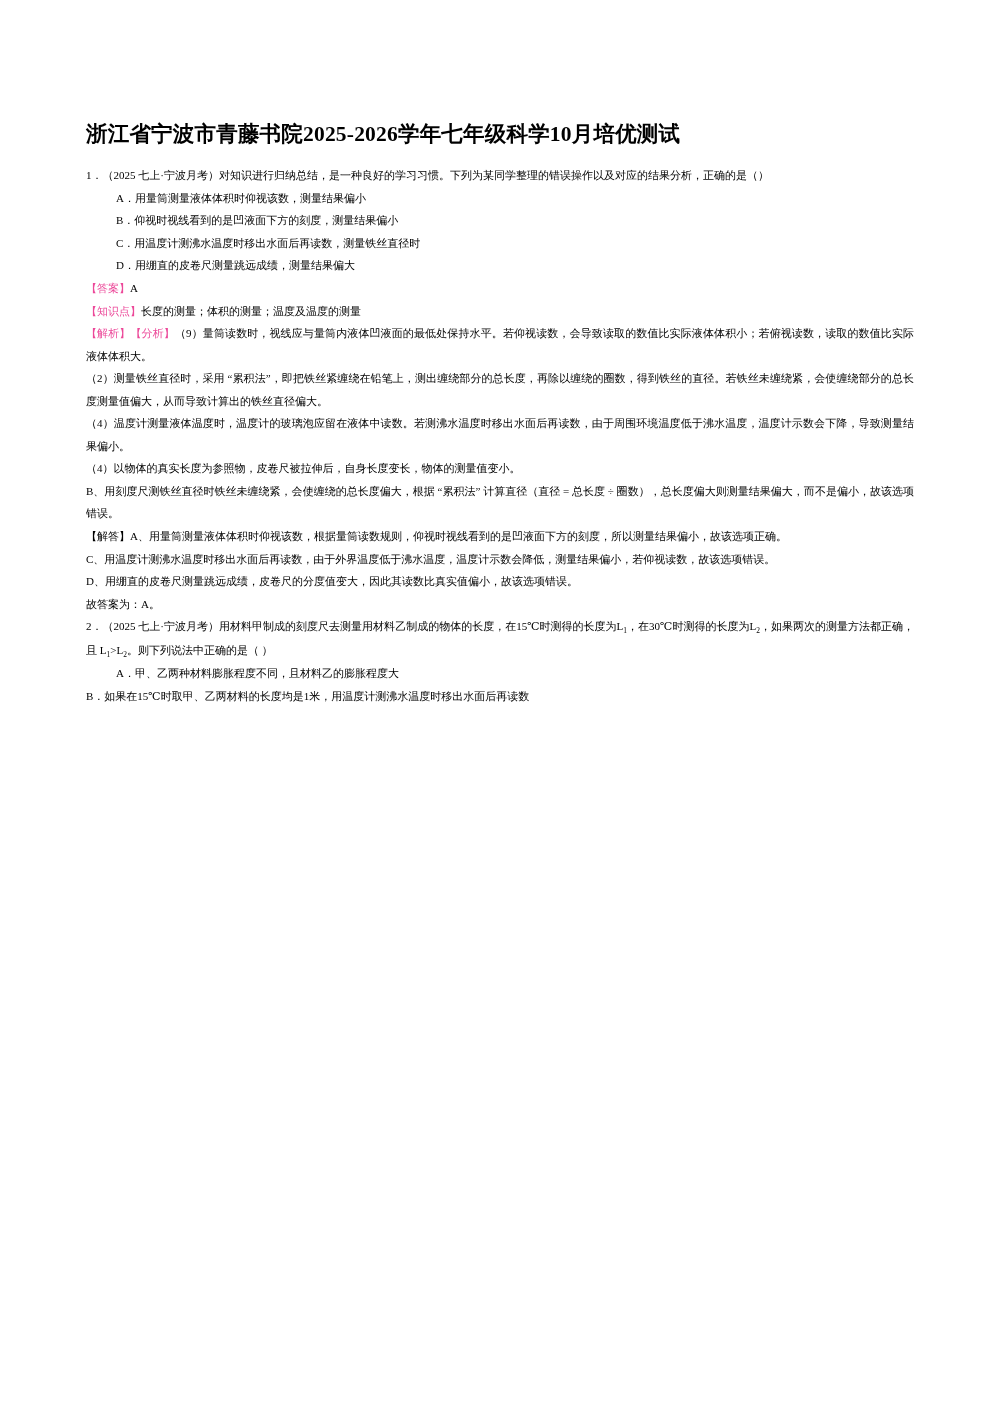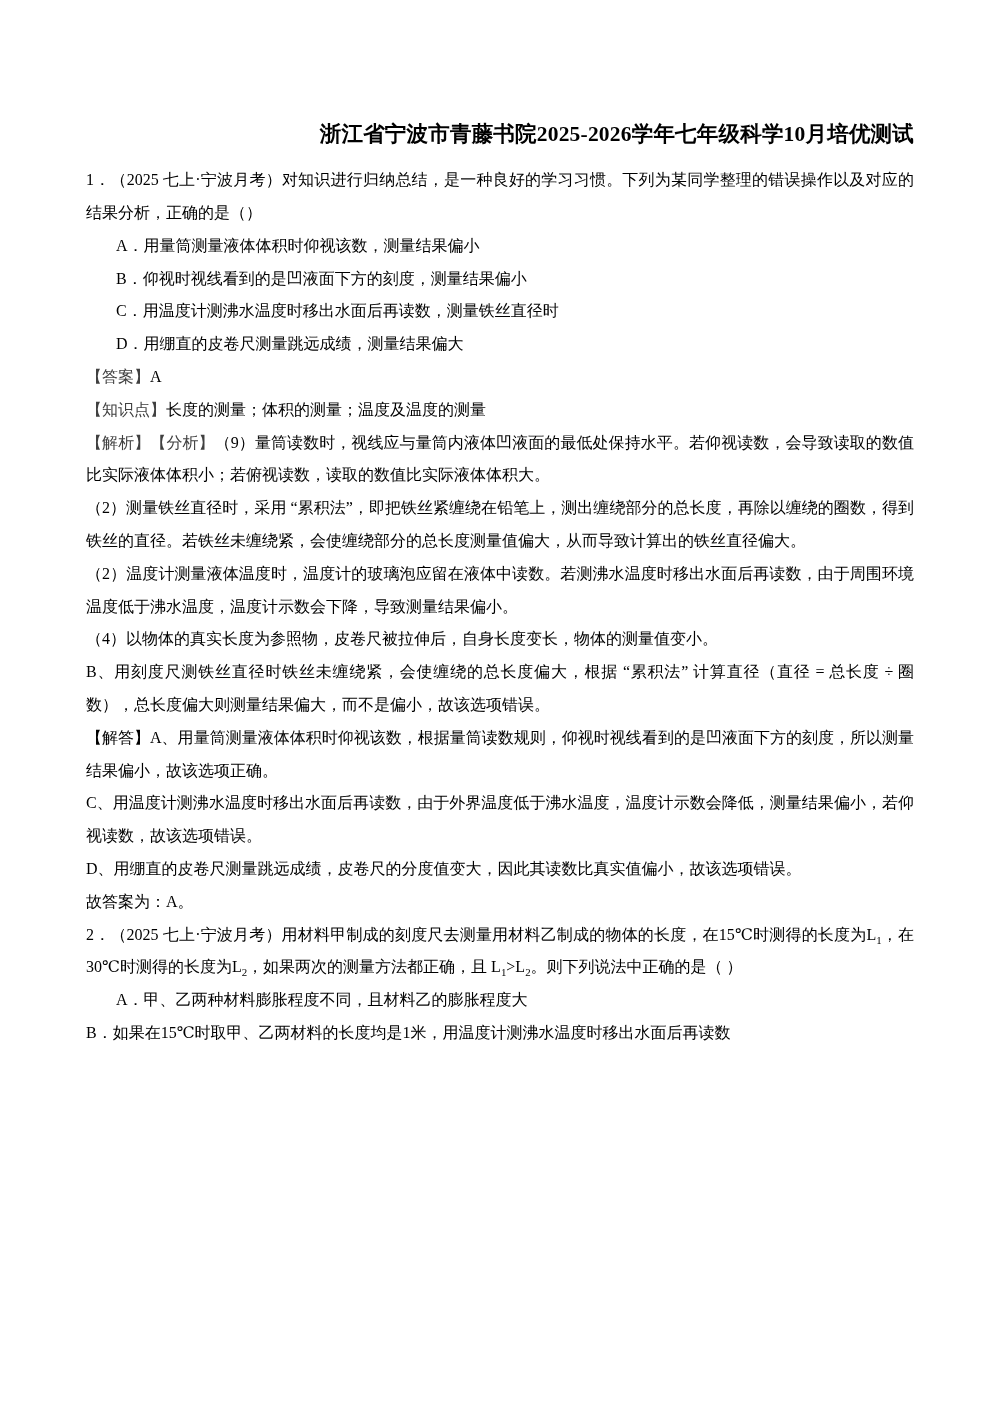"浙江省宁波市青藤书院2025-2026学年七年级科学10月培优测试" .doc-title { text-align: right -> left }
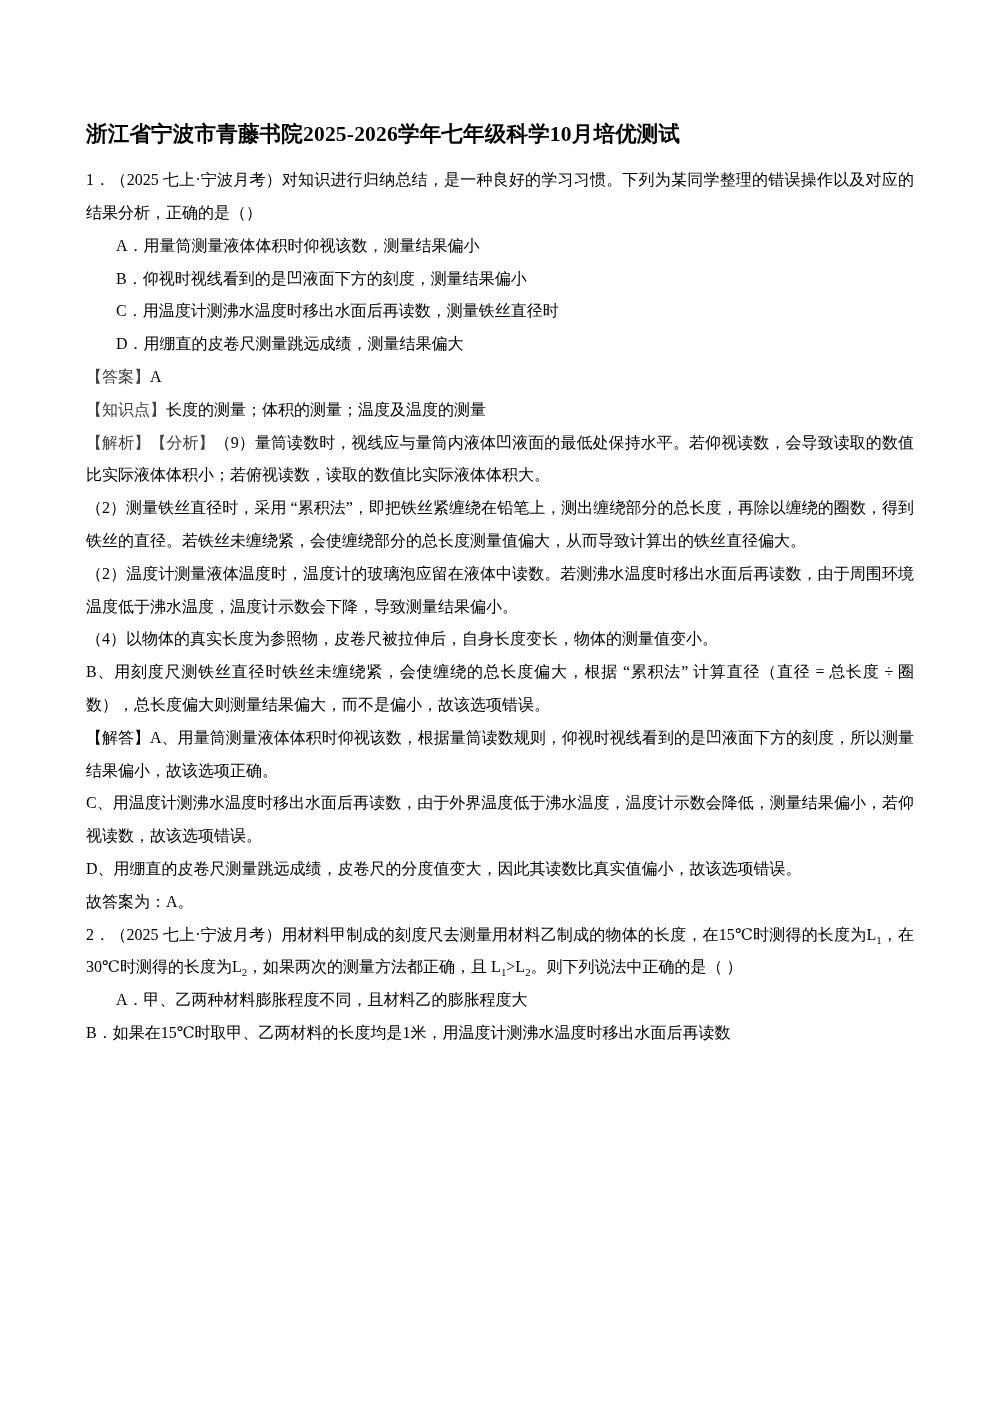"1．（2025" .p { font-size: 16px -> 11px }
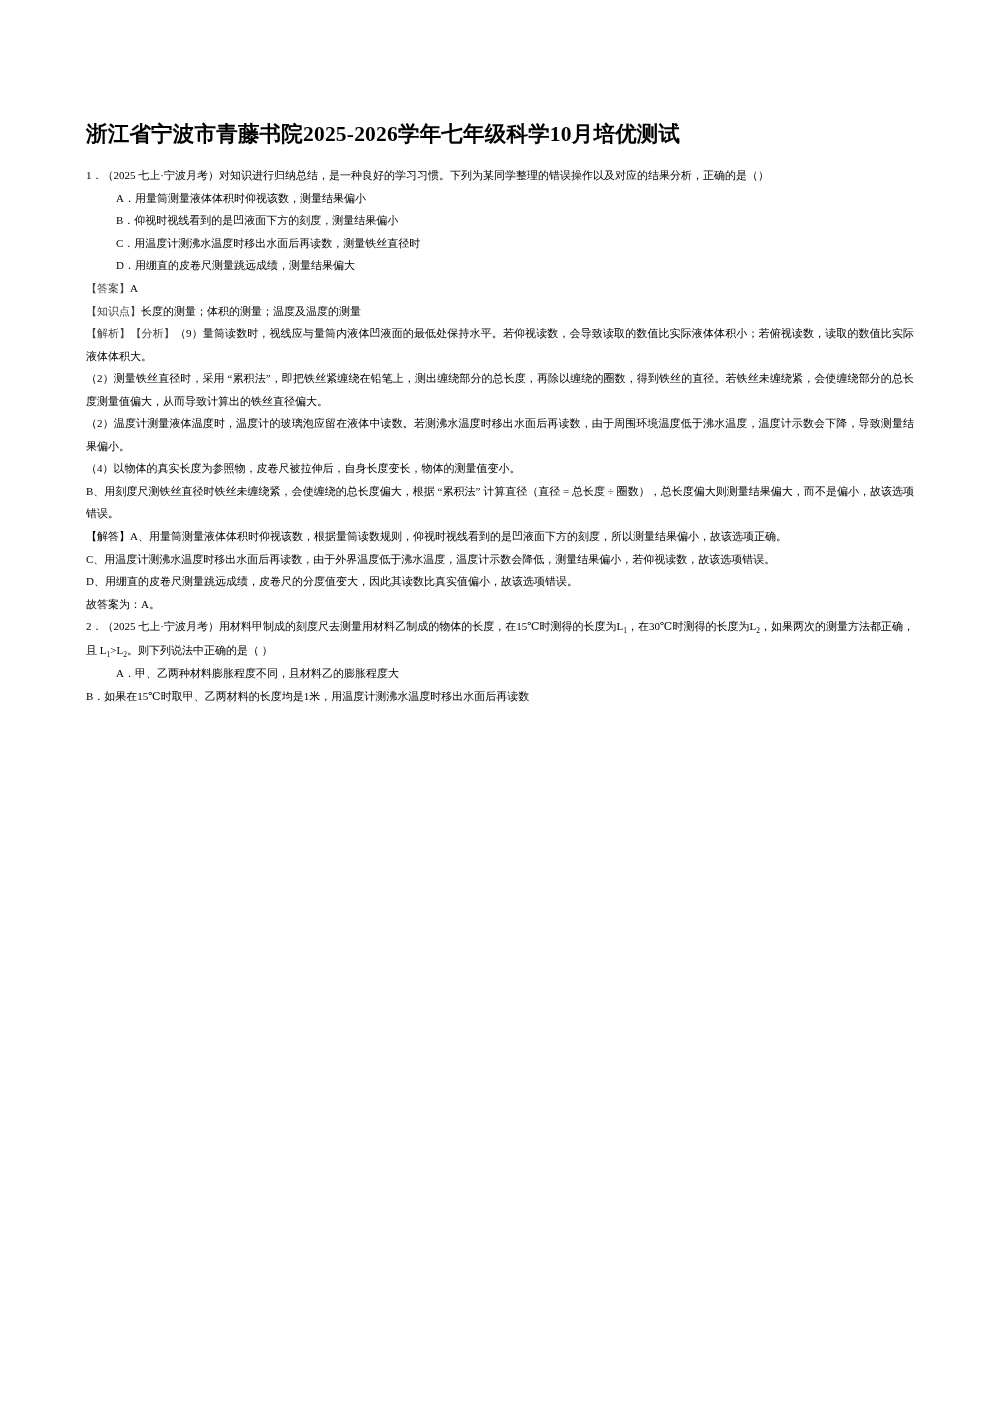"【答案】" .tag { color: #404040 -> #ec4899 }
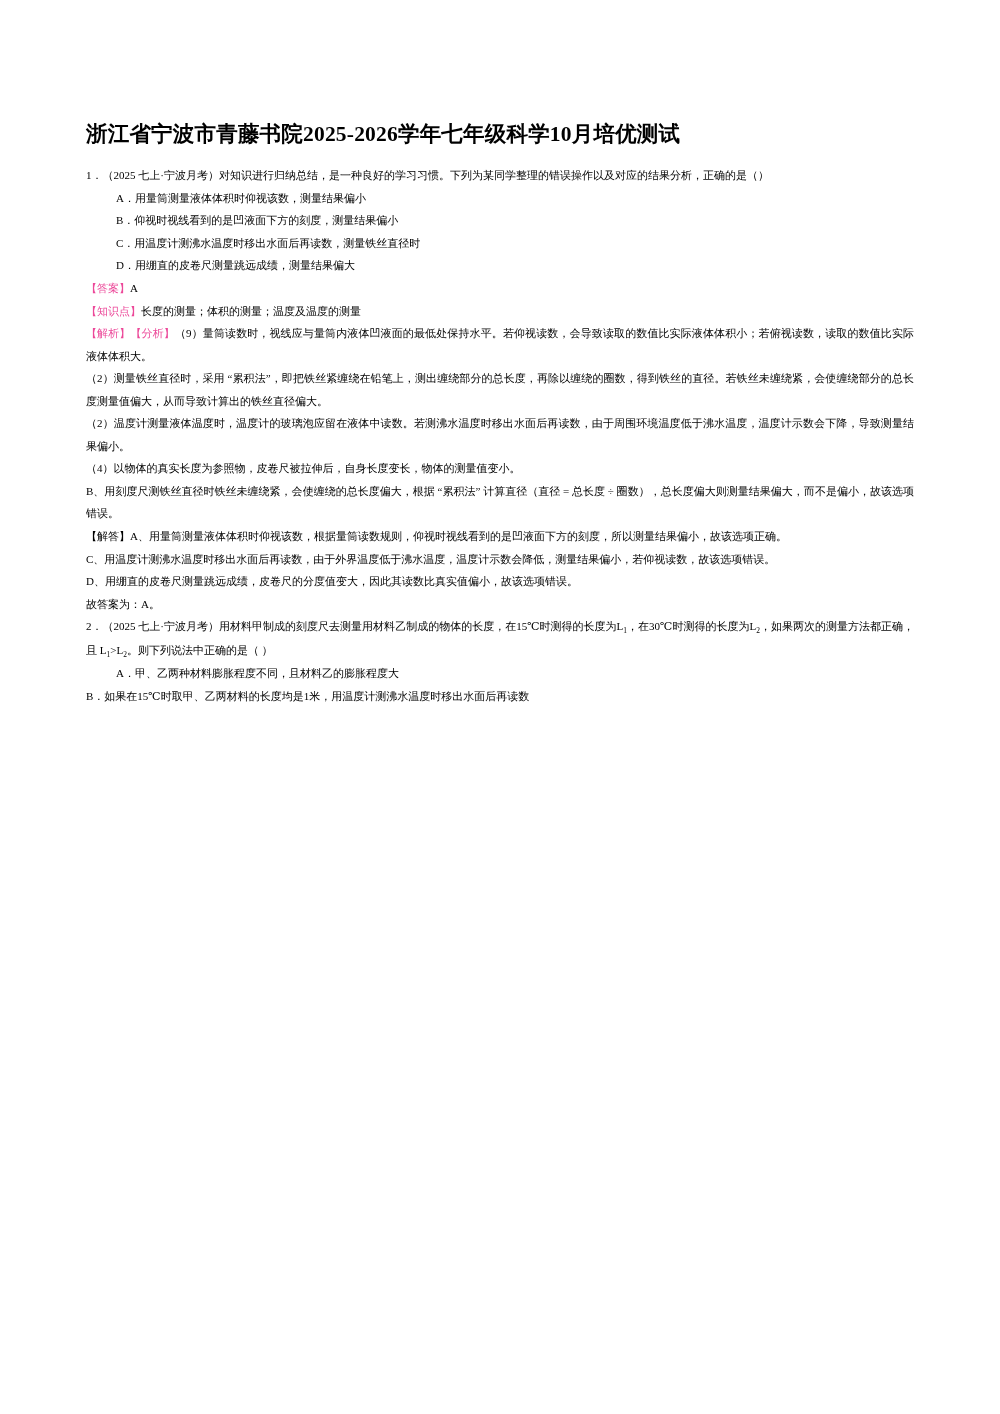"（2）温度计测量液体温度时，温度计的玻璃泡应留在液体中读数。若测沸水温度时移出水" p.p { text: 2 -> 4 }
